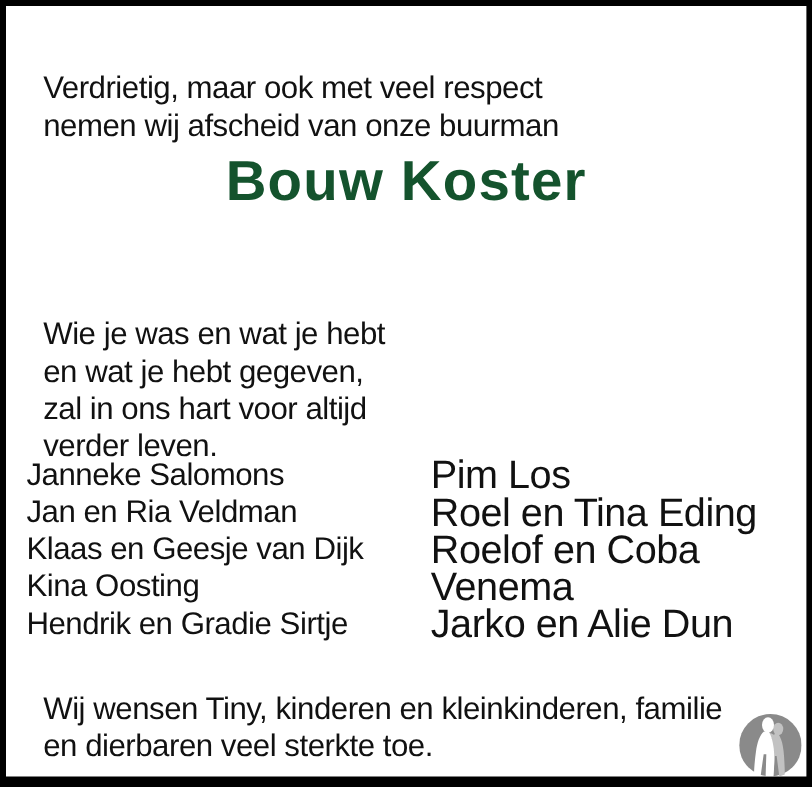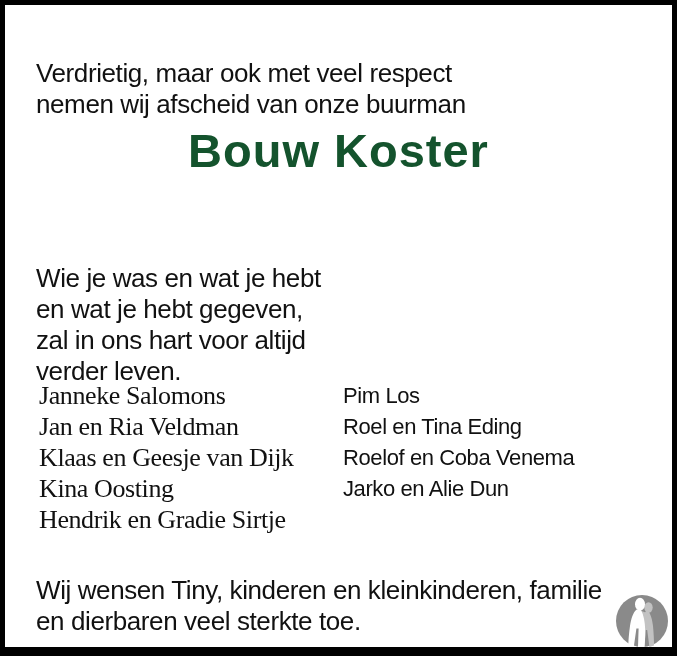"Janneke Salomons" .names-left { font-family: Liberation Serif, serif -> none; left: 34px -> 17px }
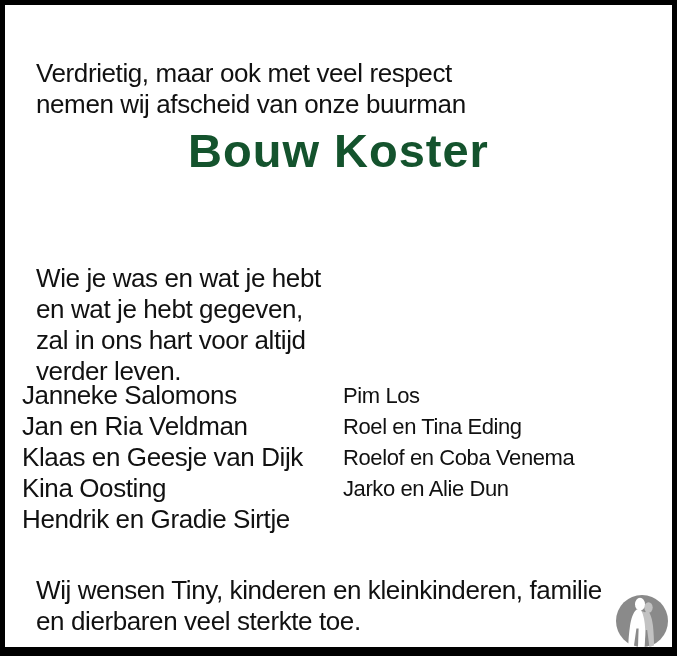"Pim Los" .names-right { font-size: 22px -> 33px; left: 338px -> 354px }
